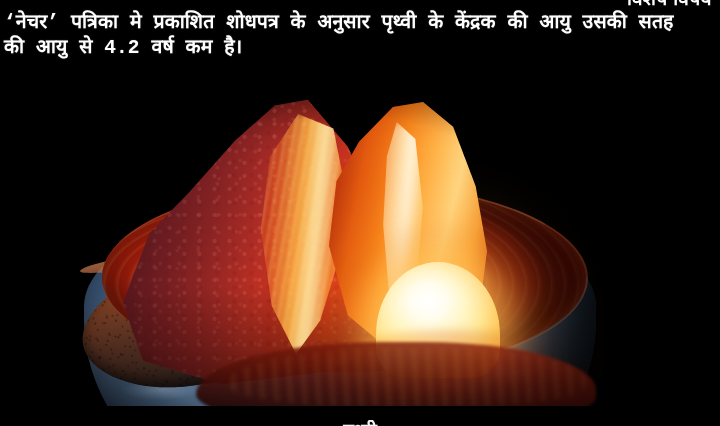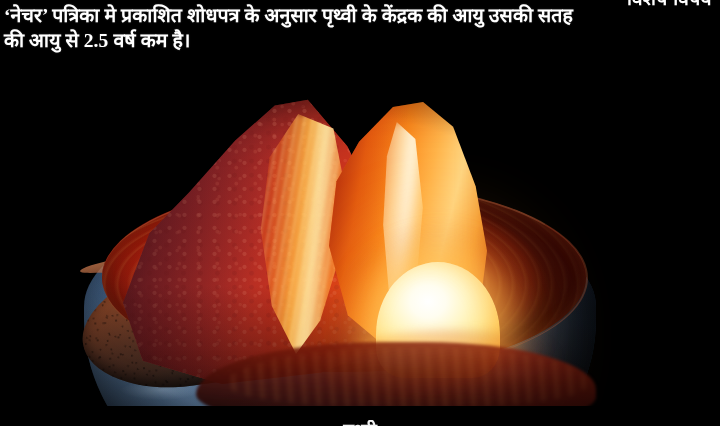"‘नेचर’ पत्रिका मे प्रकाशित शोधपत्र" .caption-body { font-family: Liberation Serif, serif -> Liberation Mono, monospace; top: 3px -> 11px }
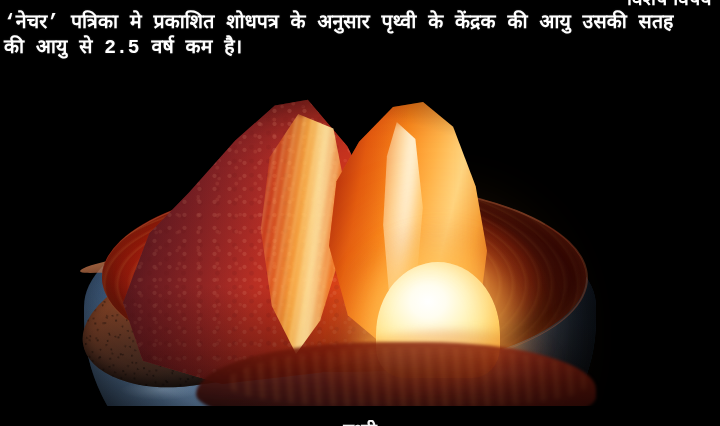"की आयु से 2.5 वर्ष" div { text: 2.5 -> 4.2 }
